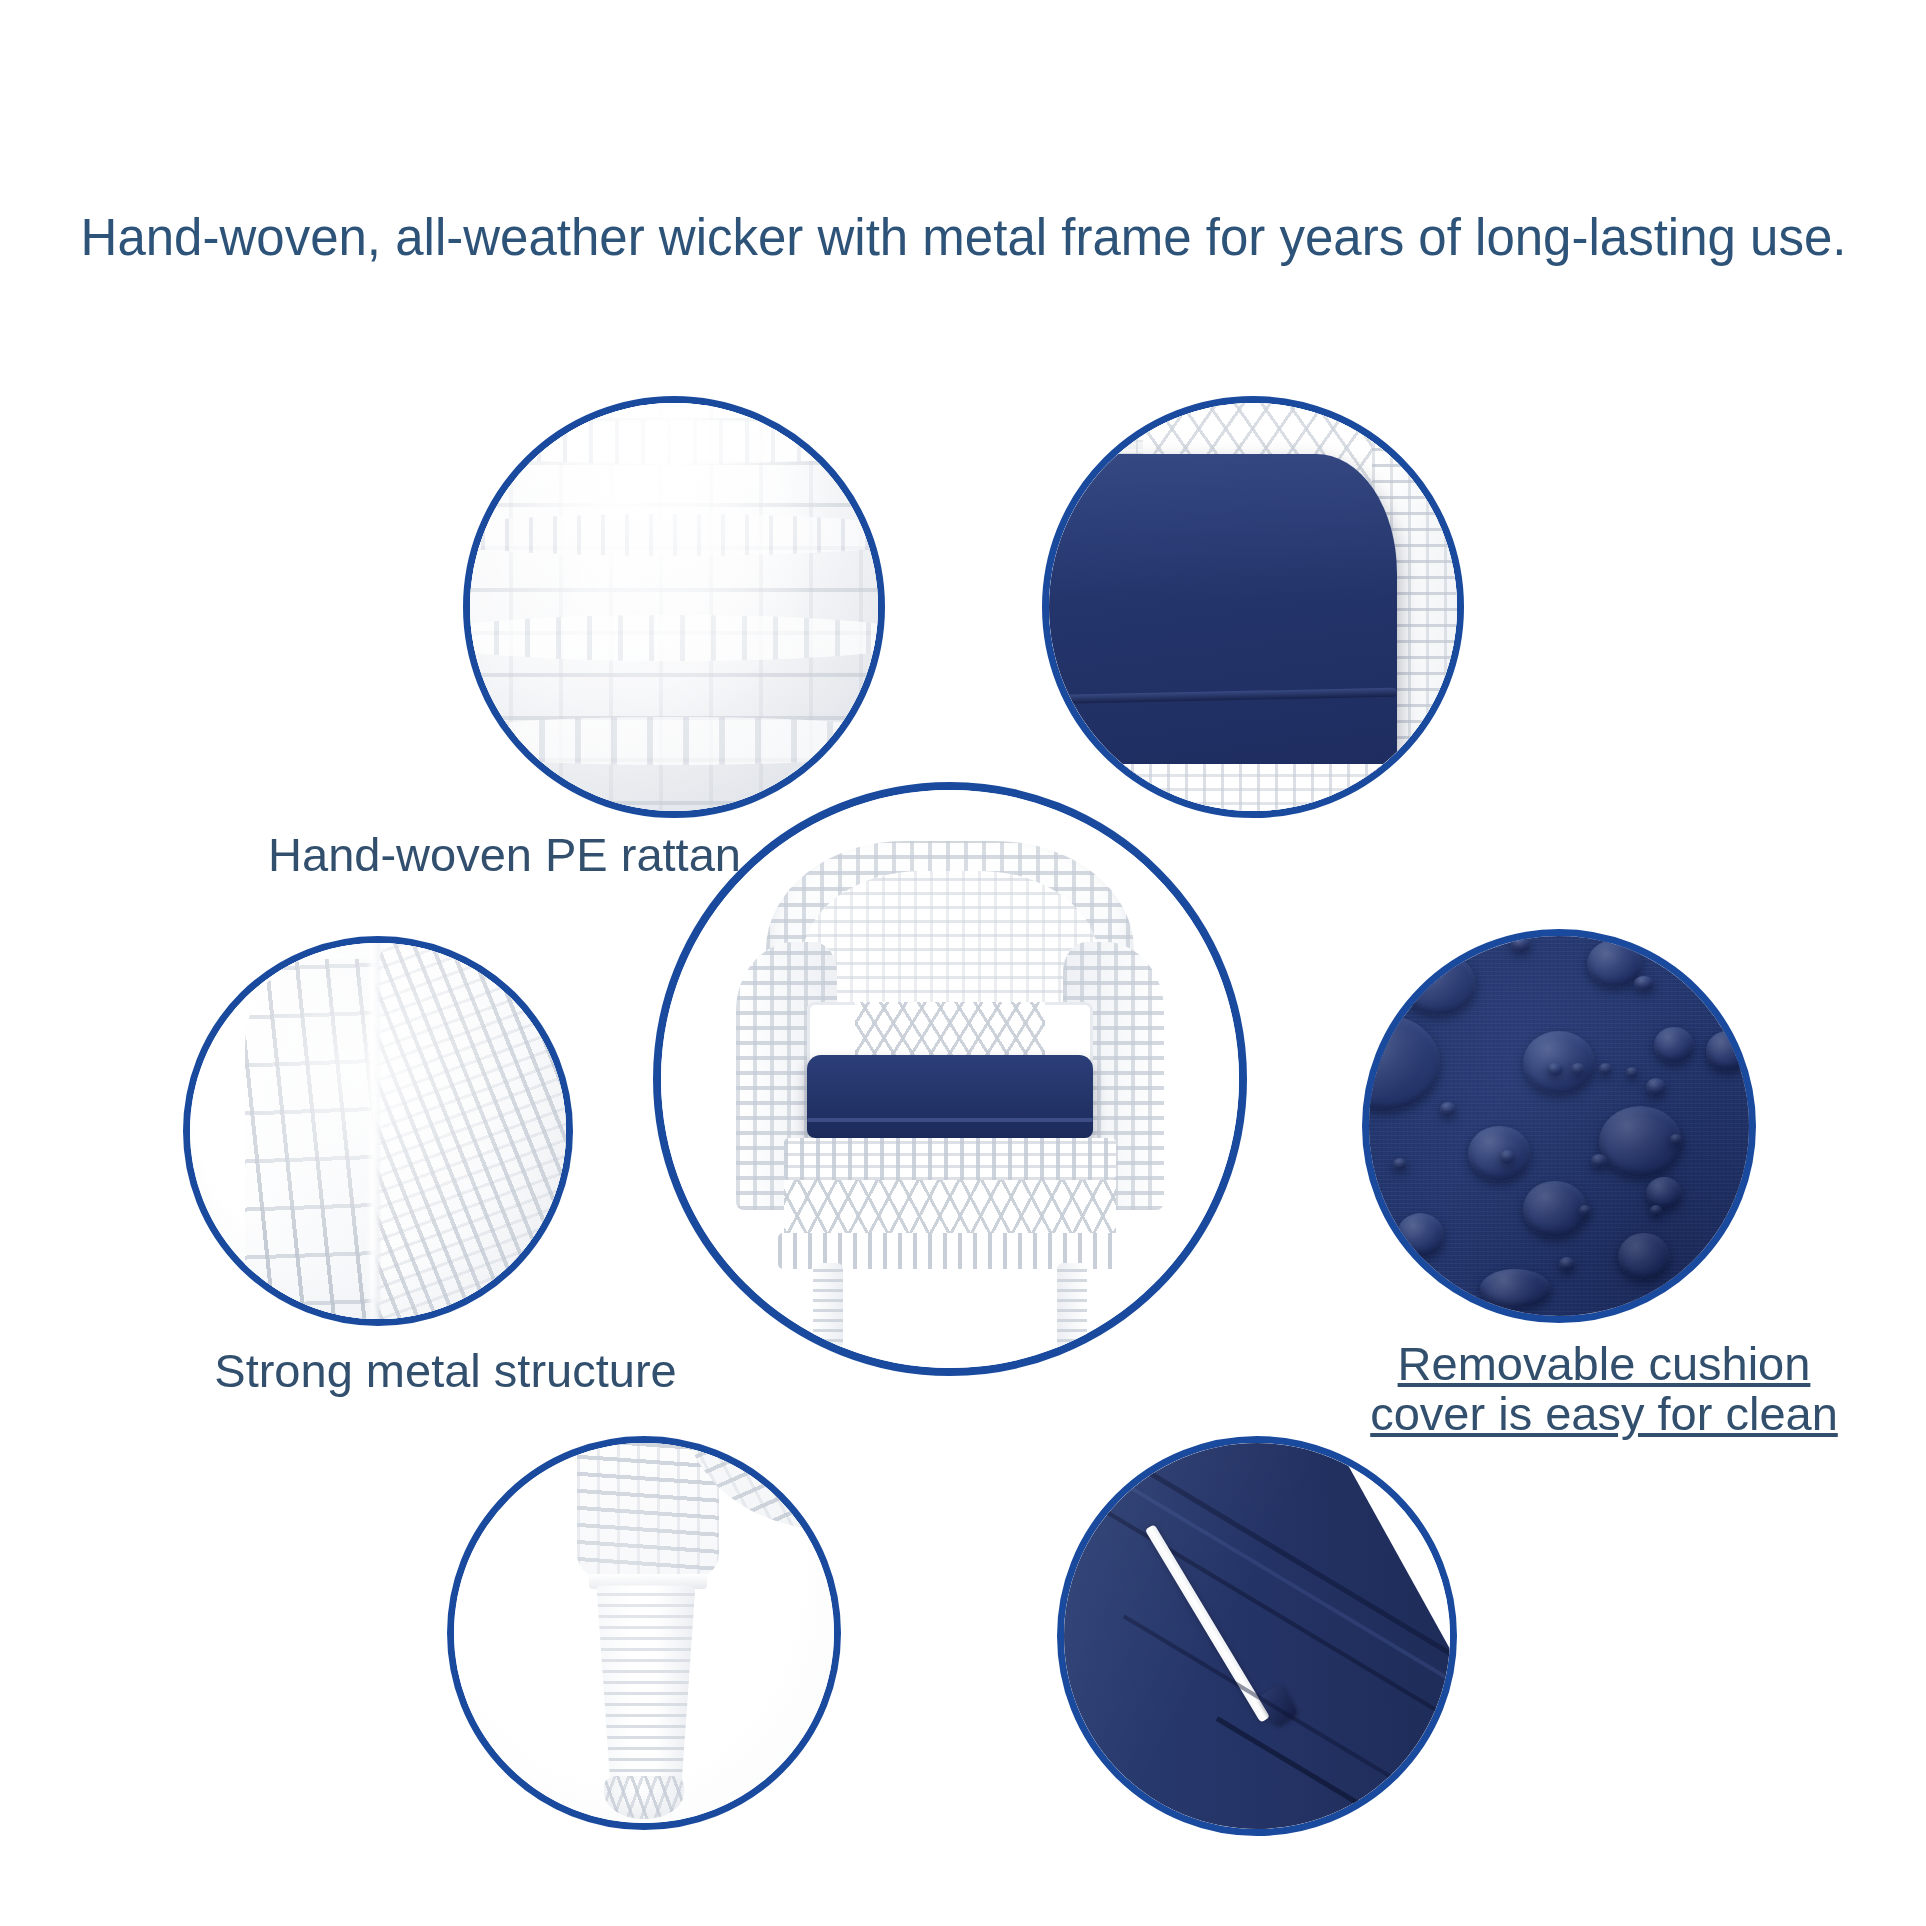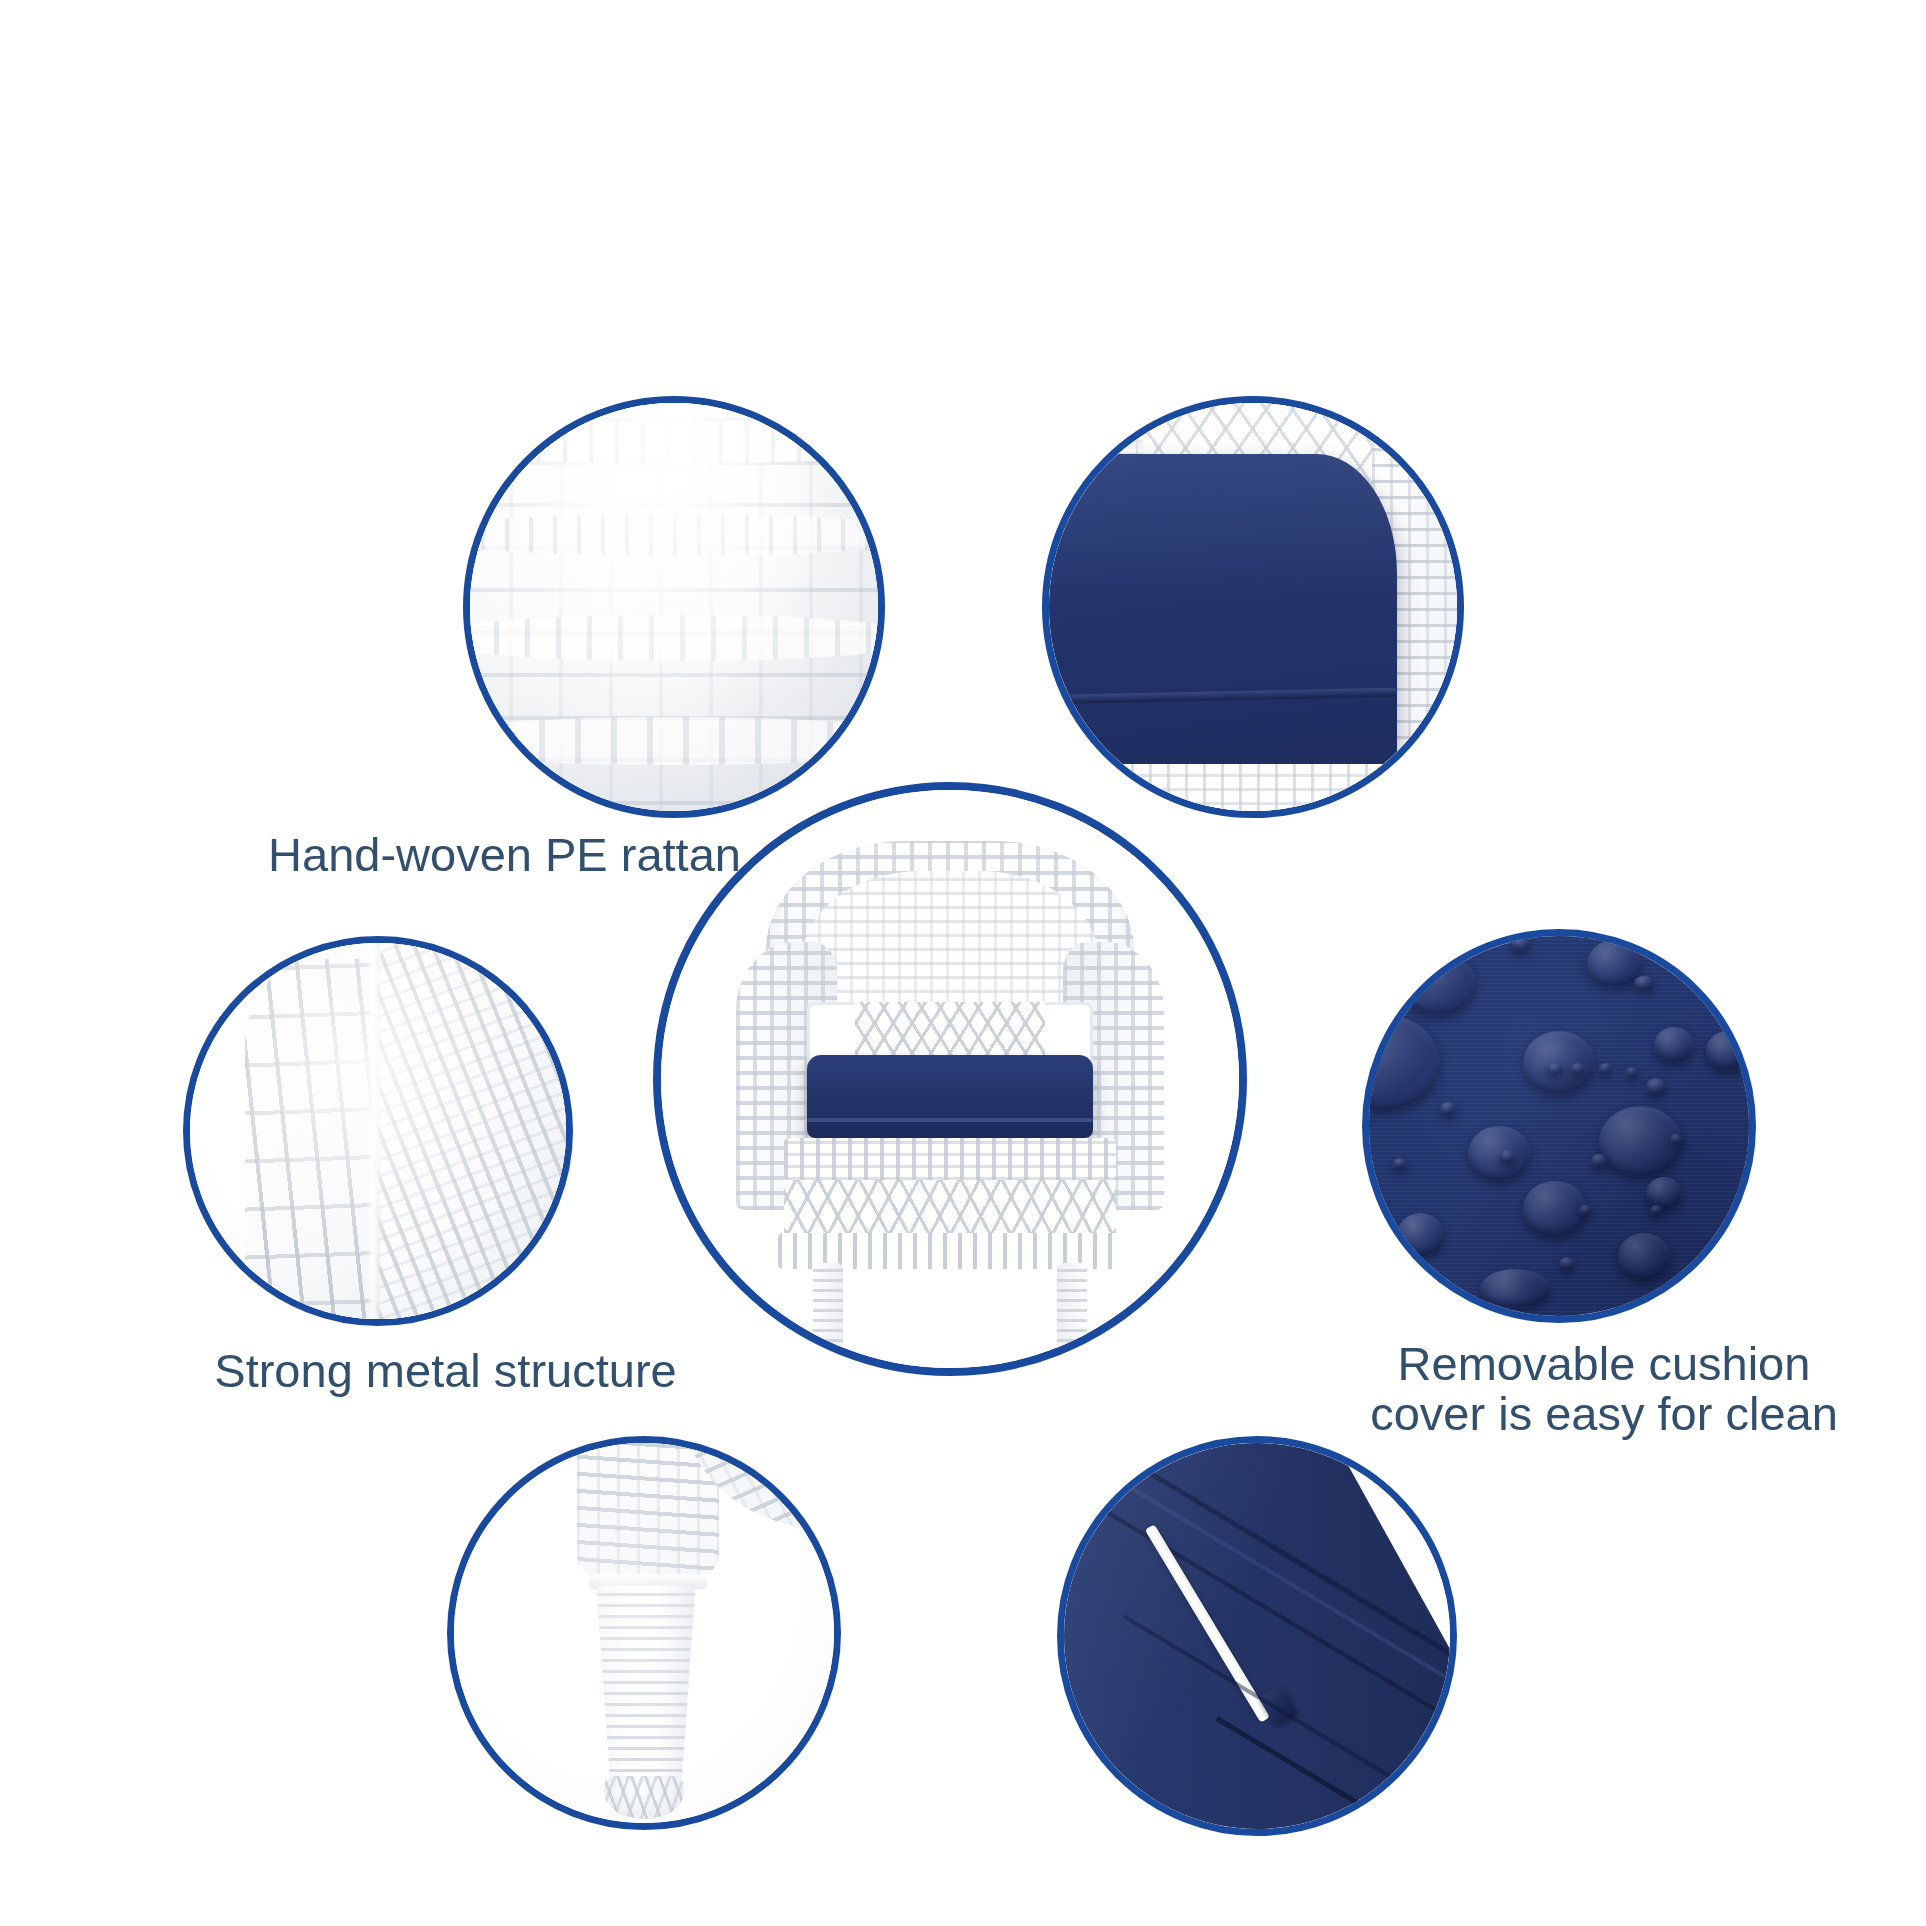"Hand-woven, all-weather wicker with" div.subtitle { html: none -> <div>Hand-woven, all-weather wicker with metal frame for years of long-lasting use.</div> }
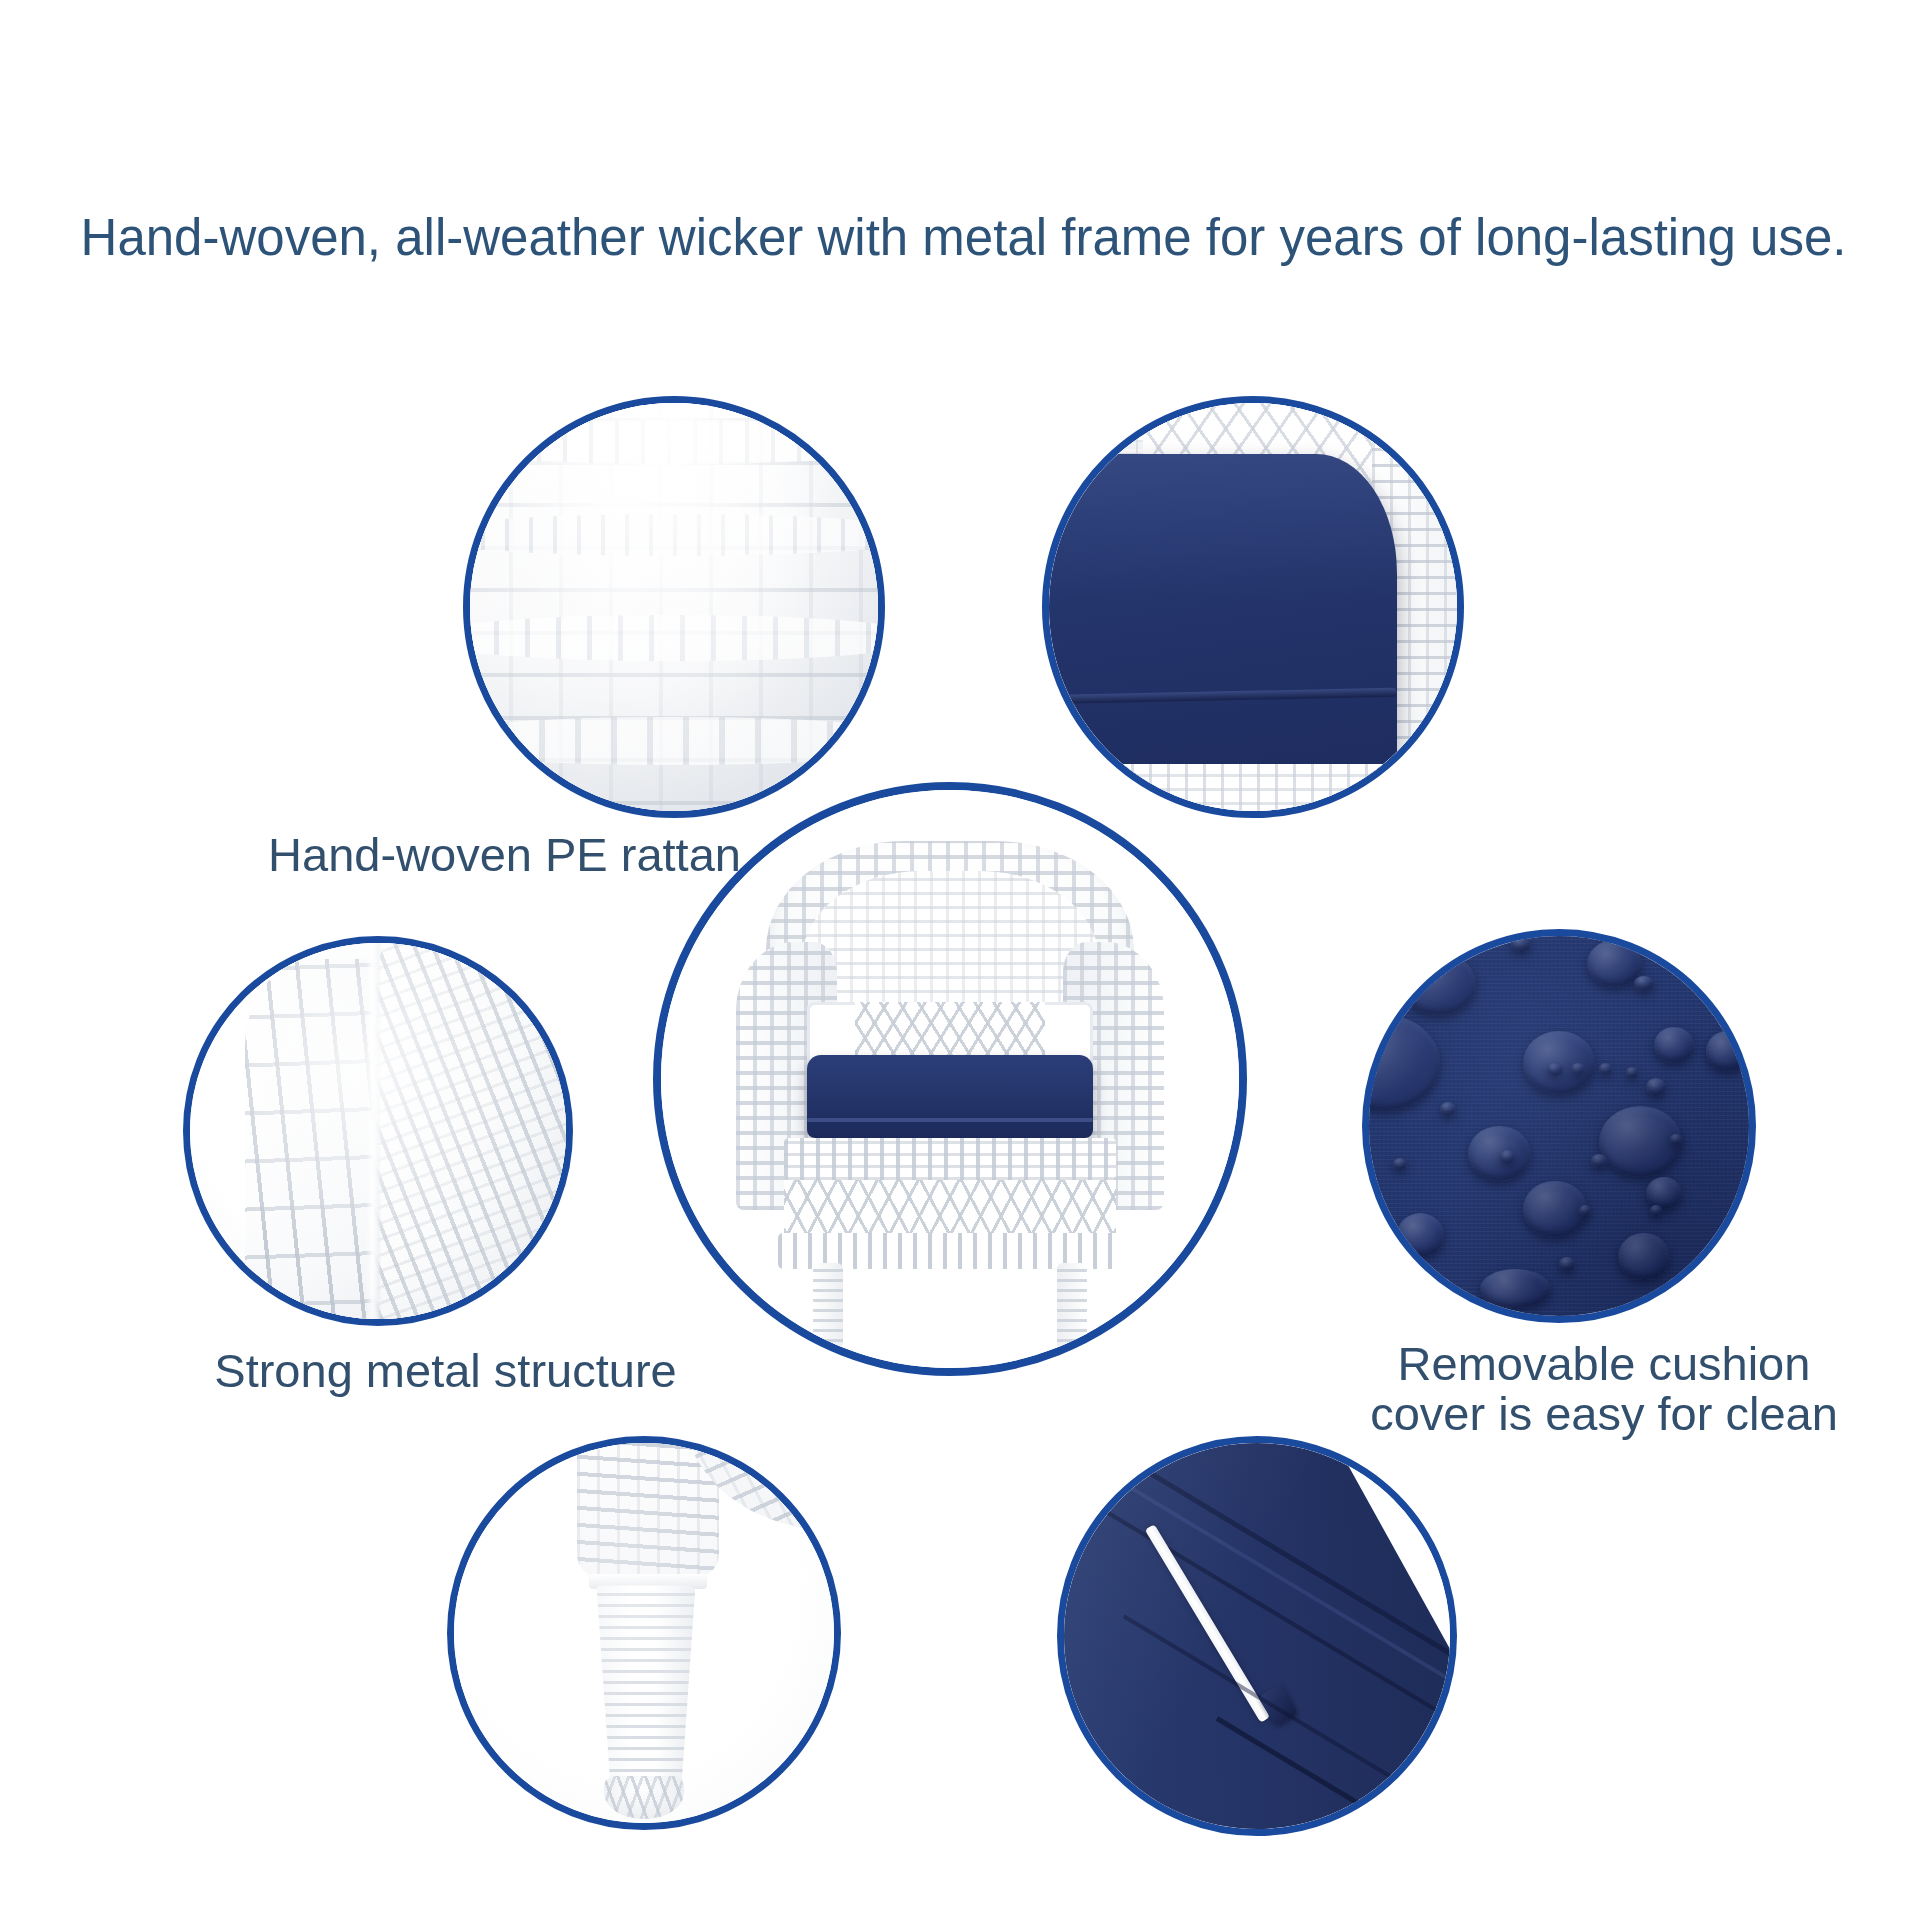"Removable cushion" div.lbl { text-decoration: none -> underline }
